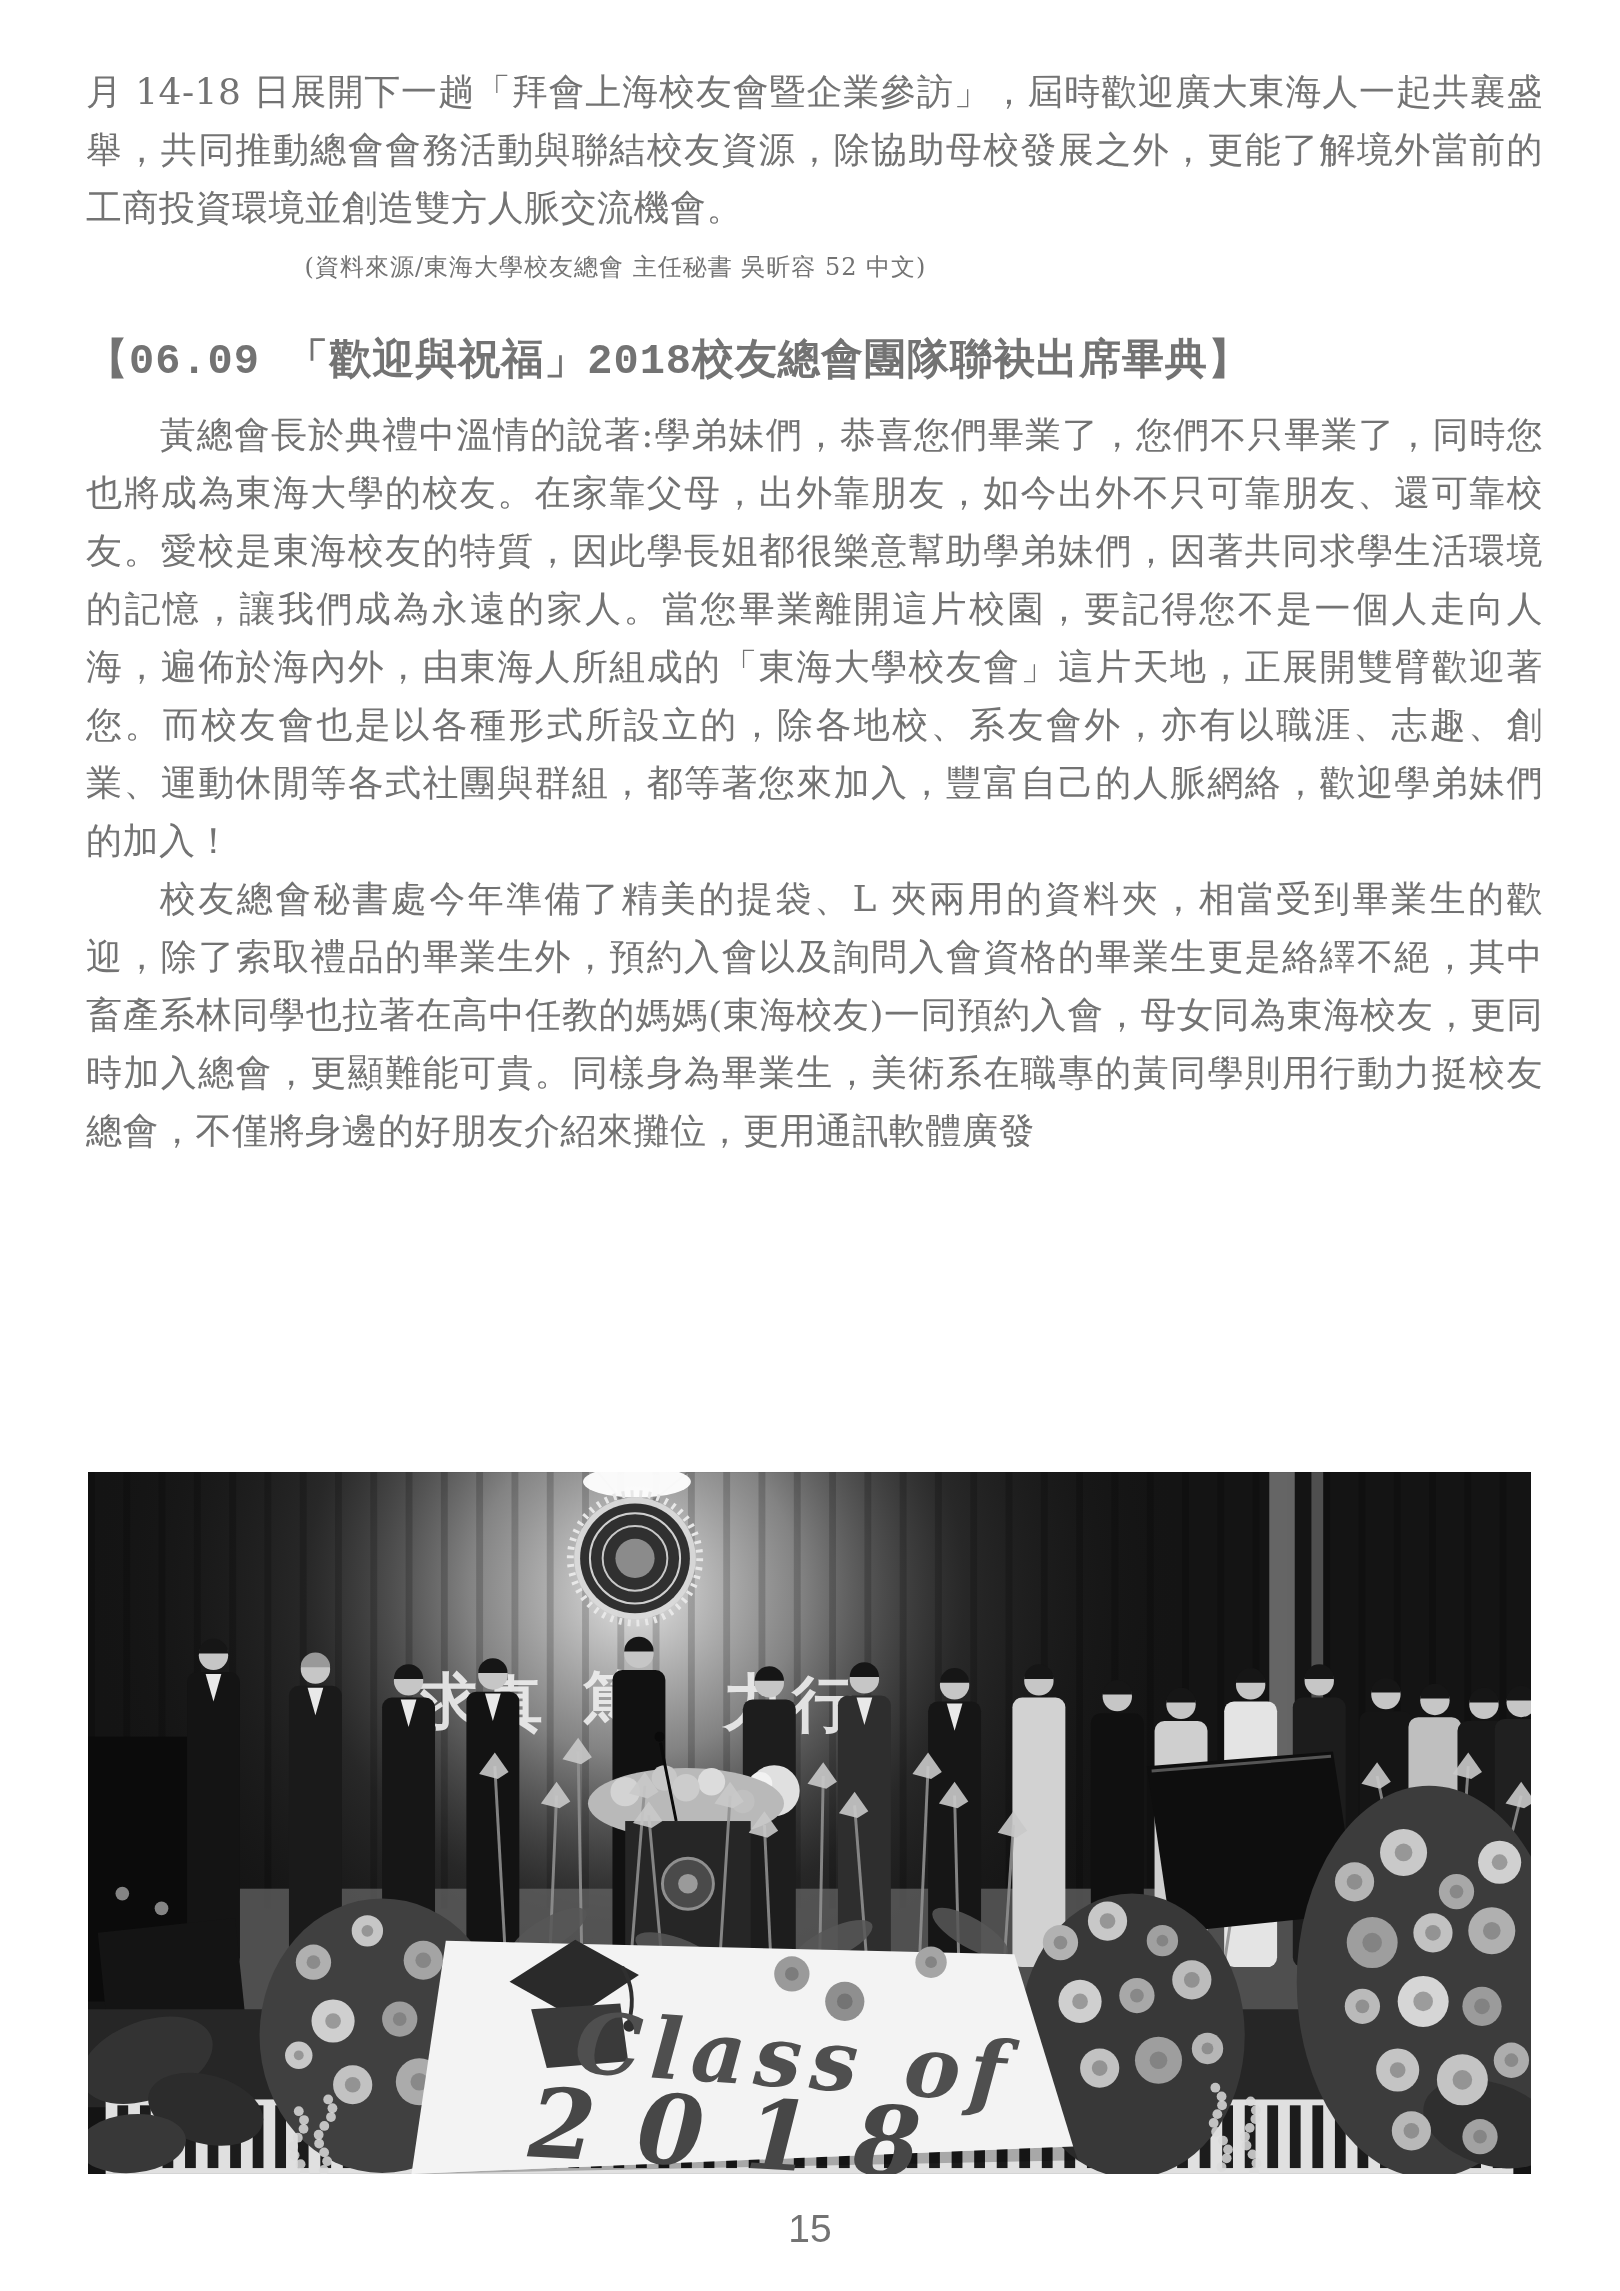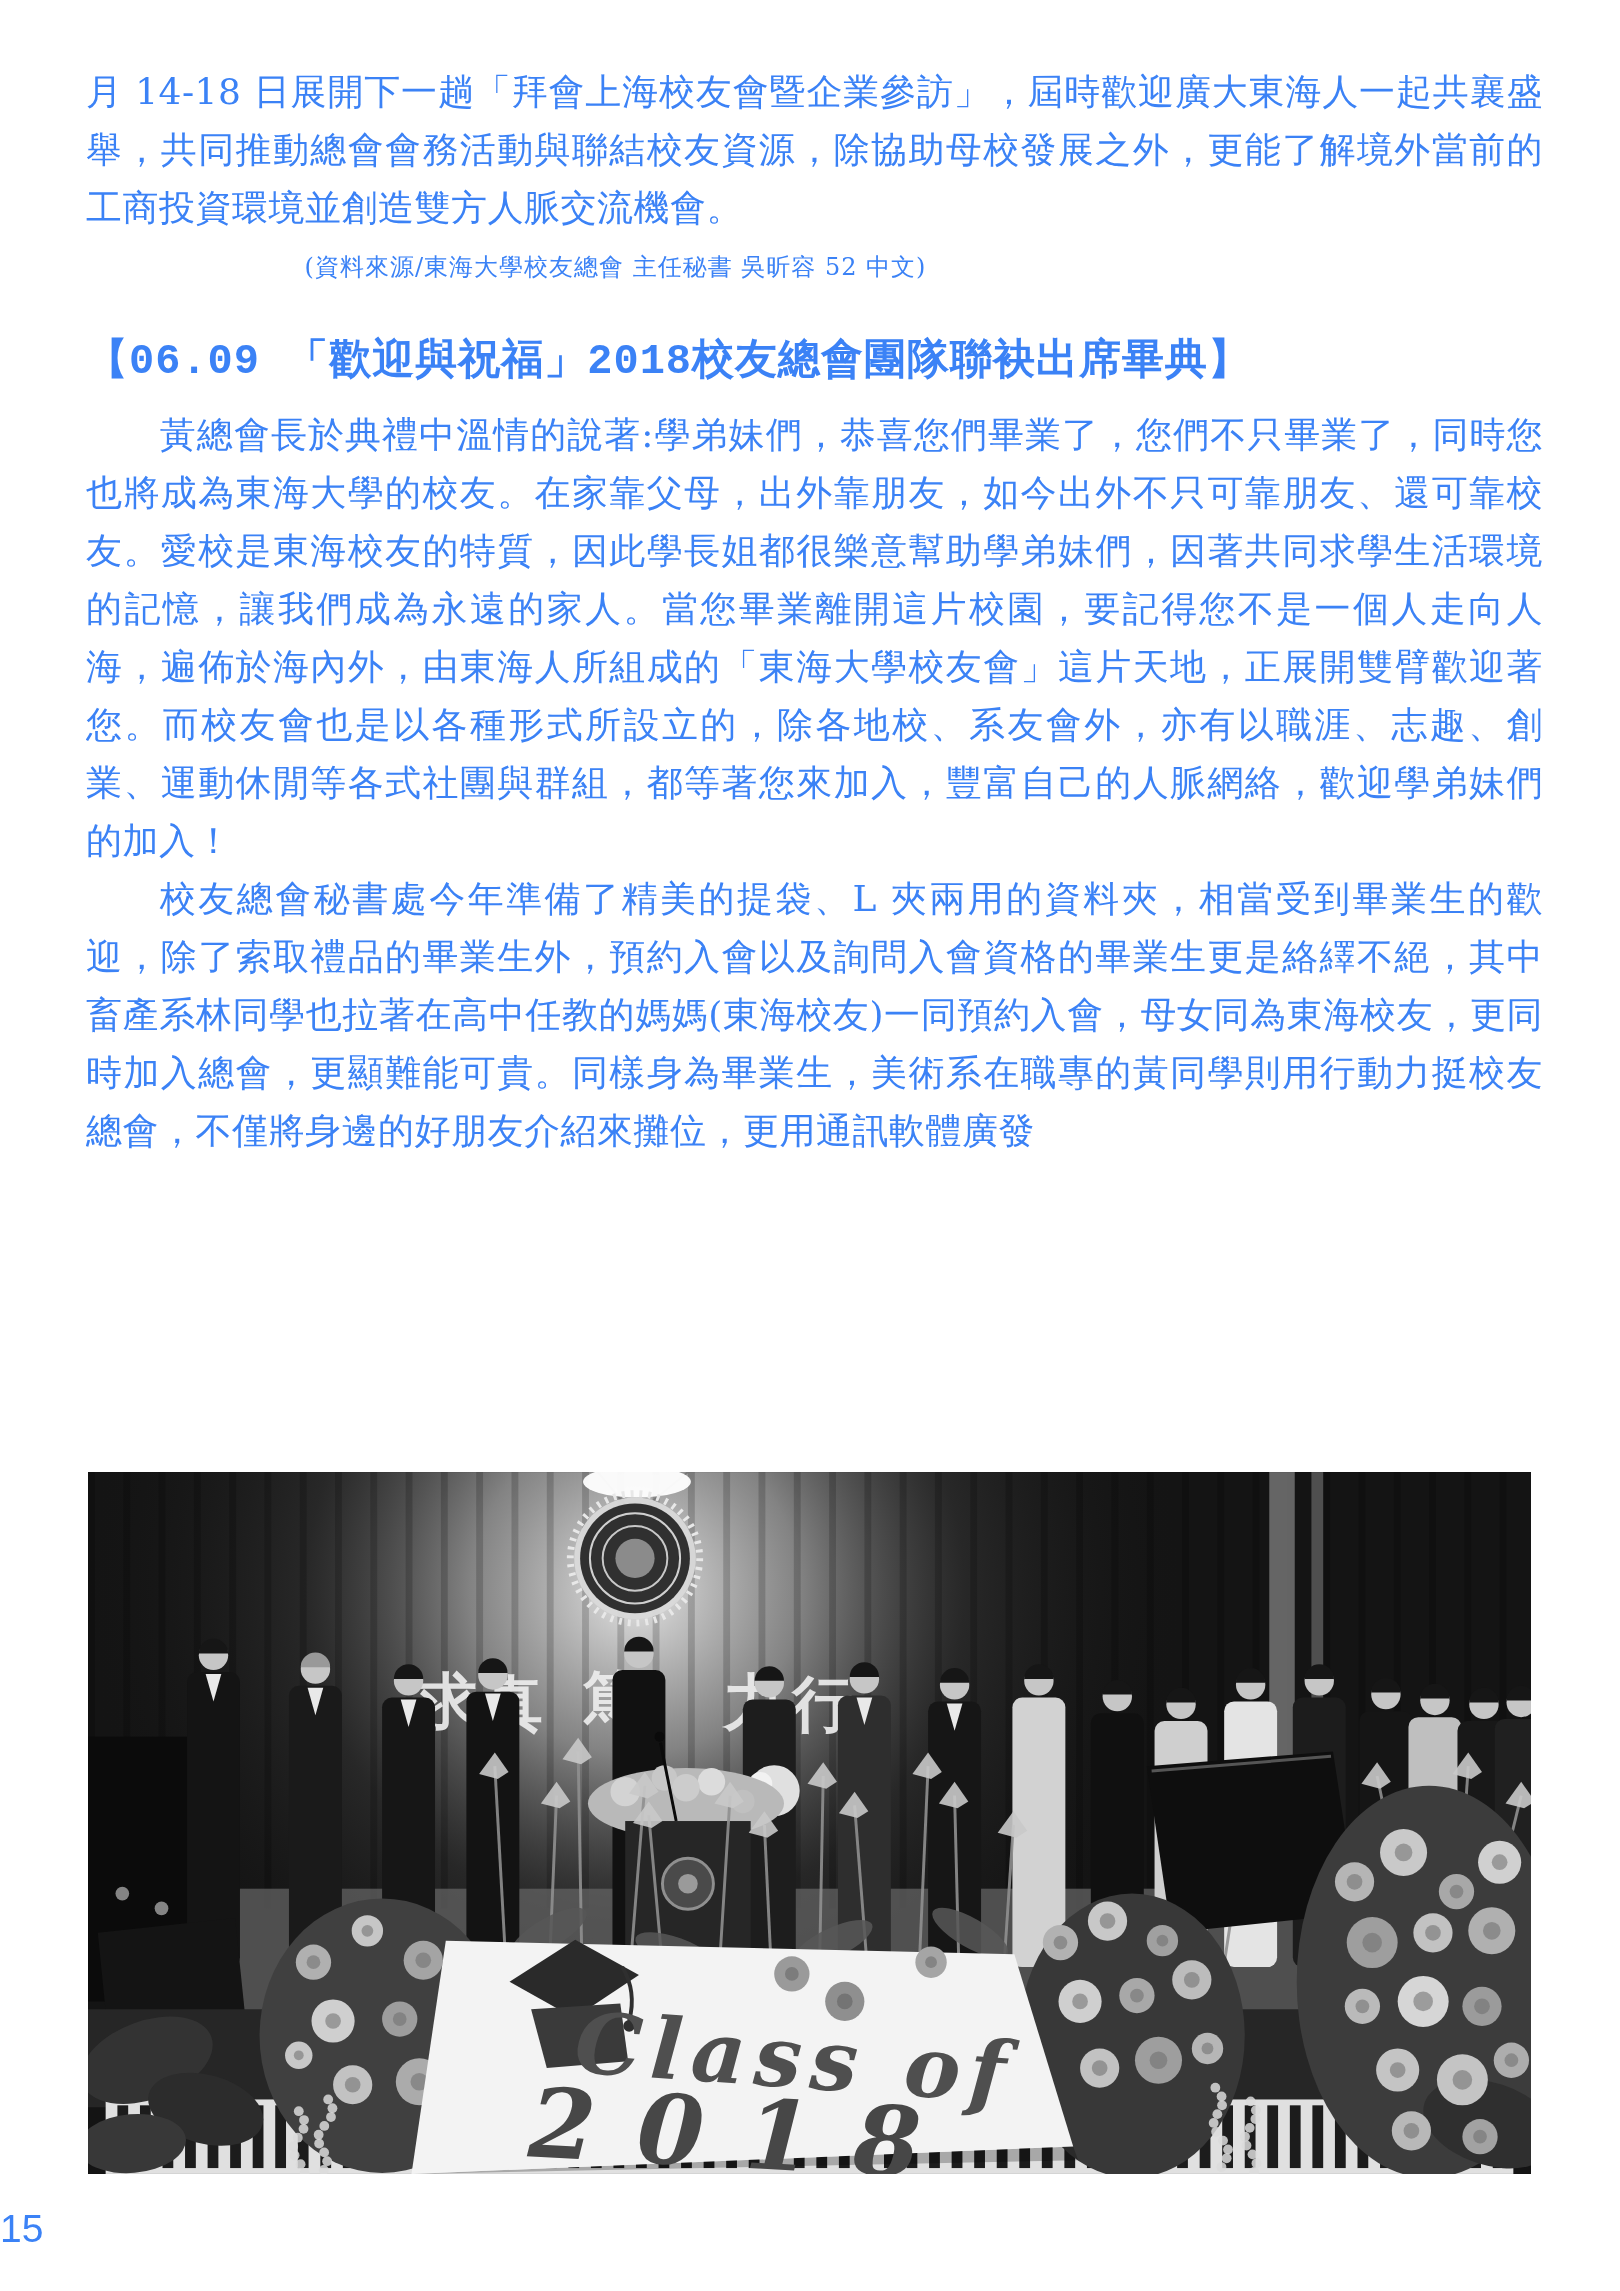"月 14-18" .page { color: #3b82f6 -> #737373 }
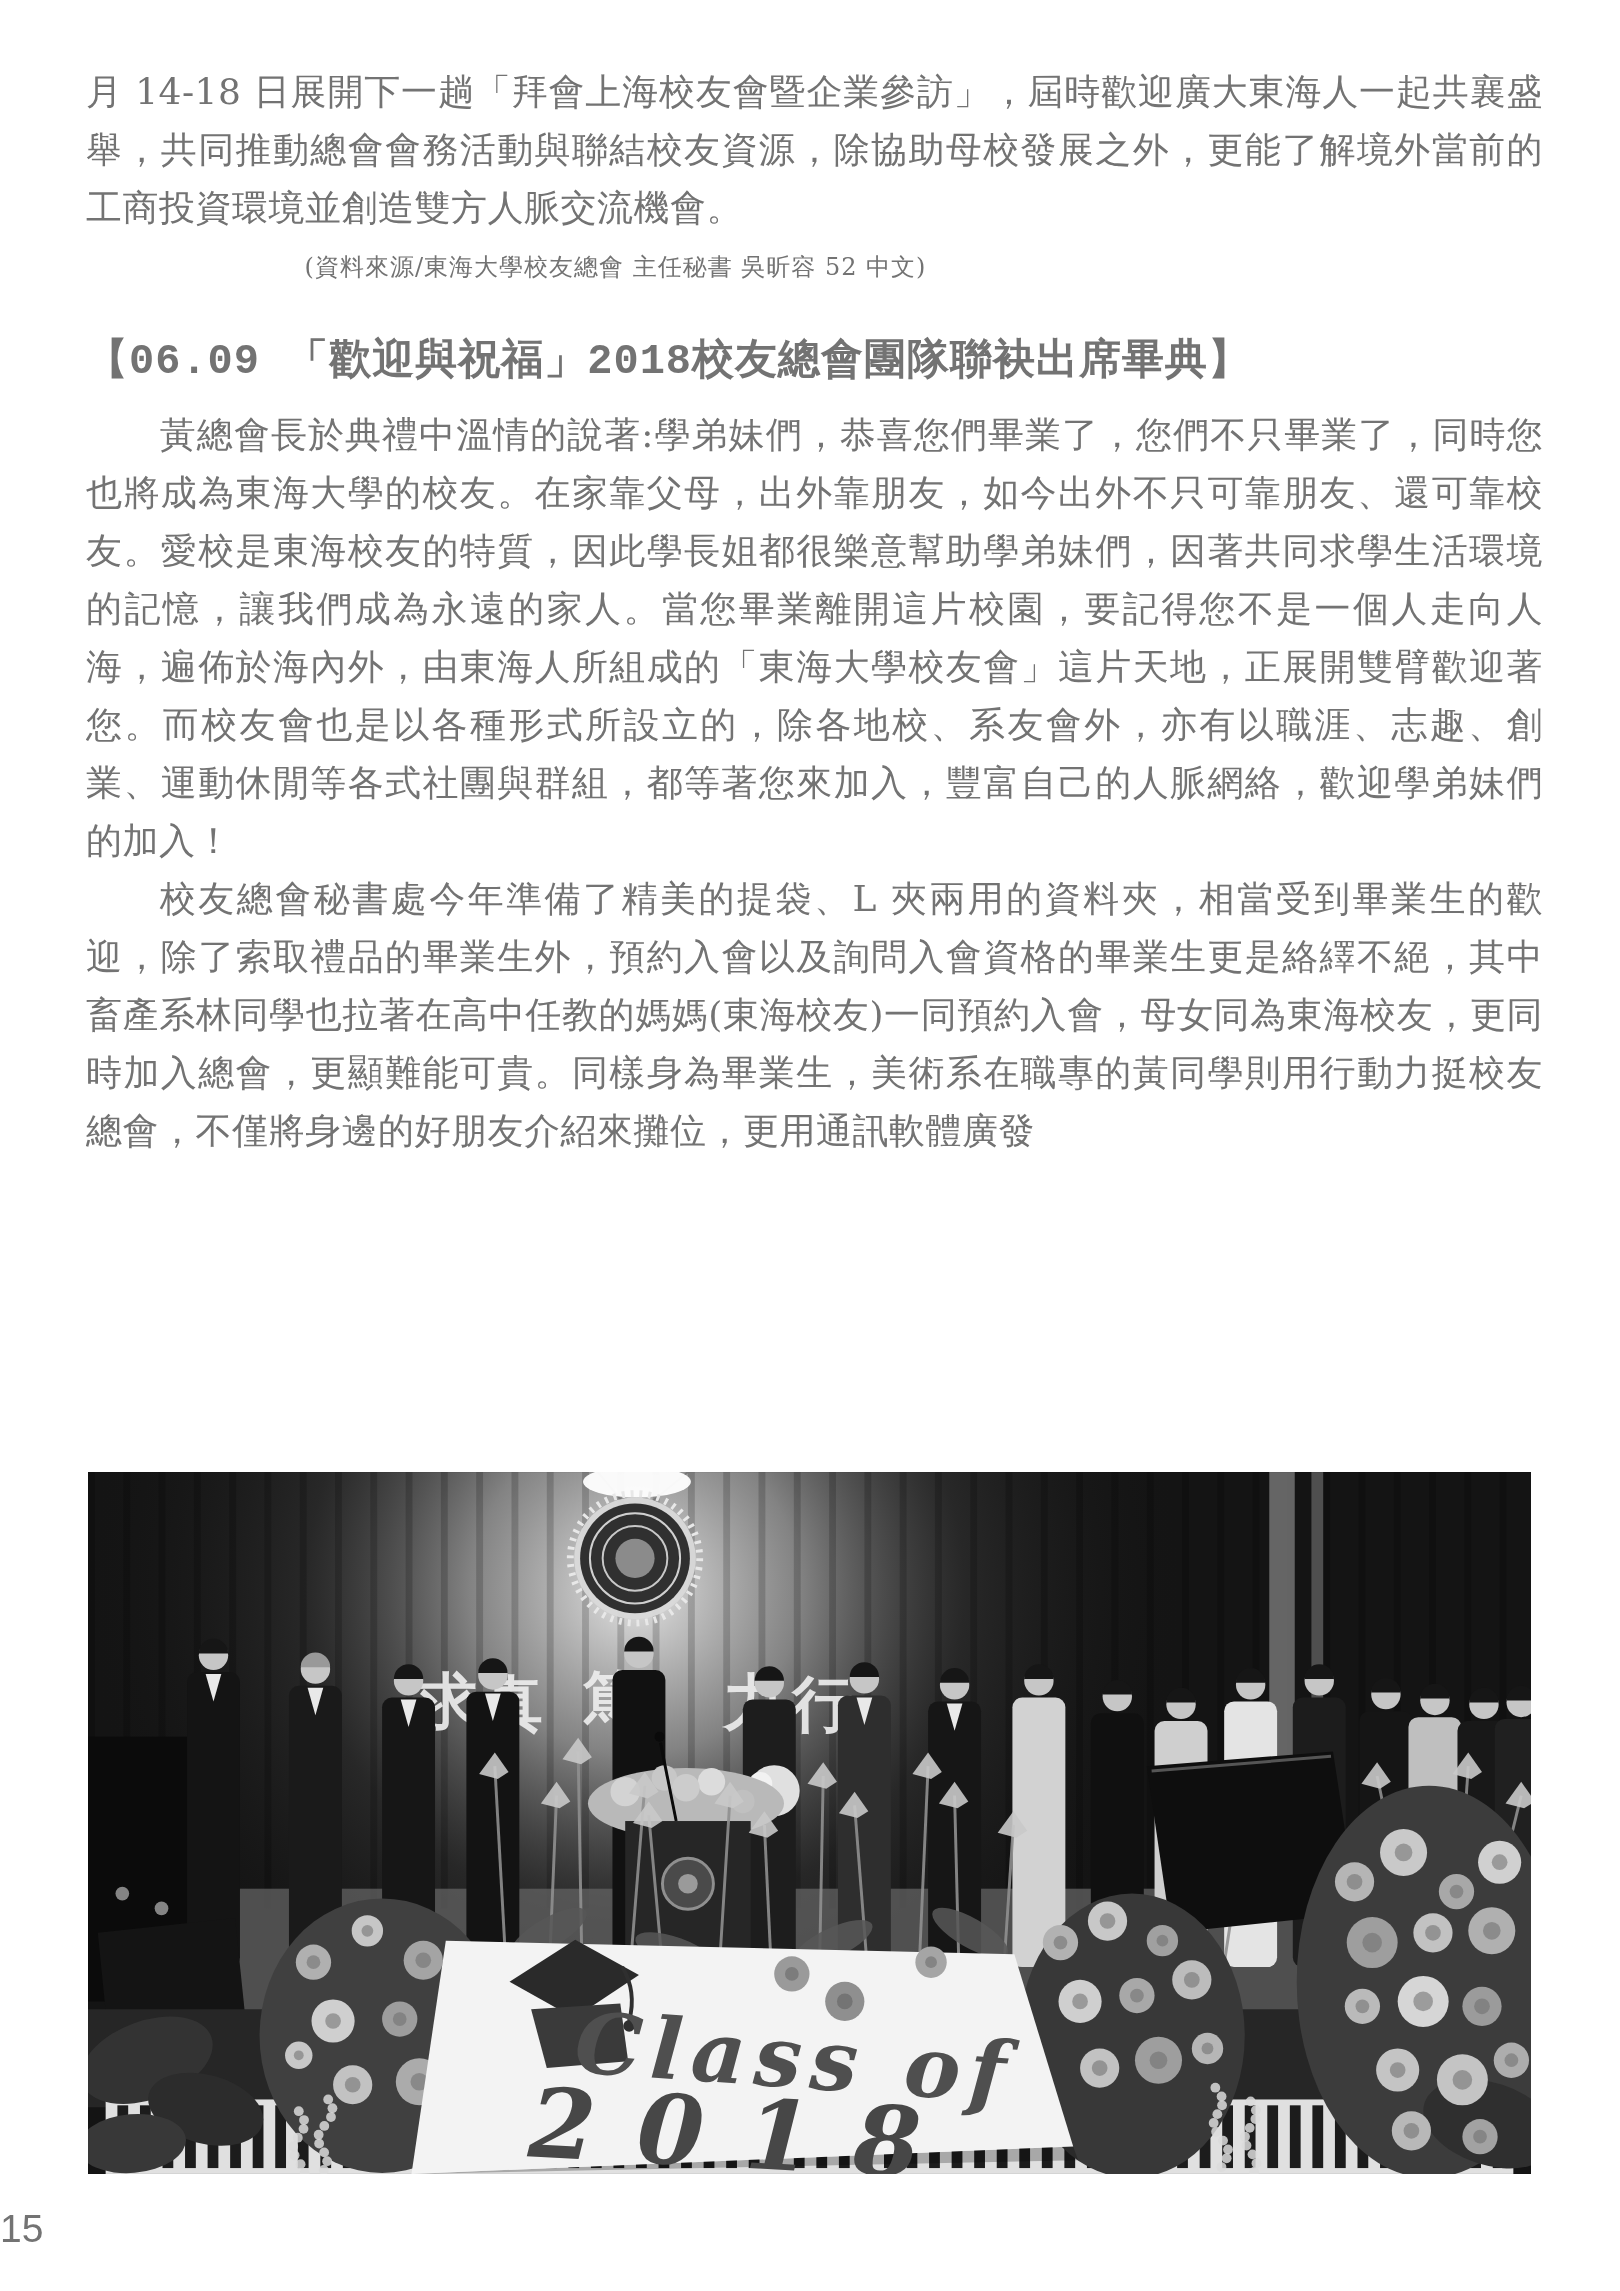"15" .page-number { text-align: none -> center }
